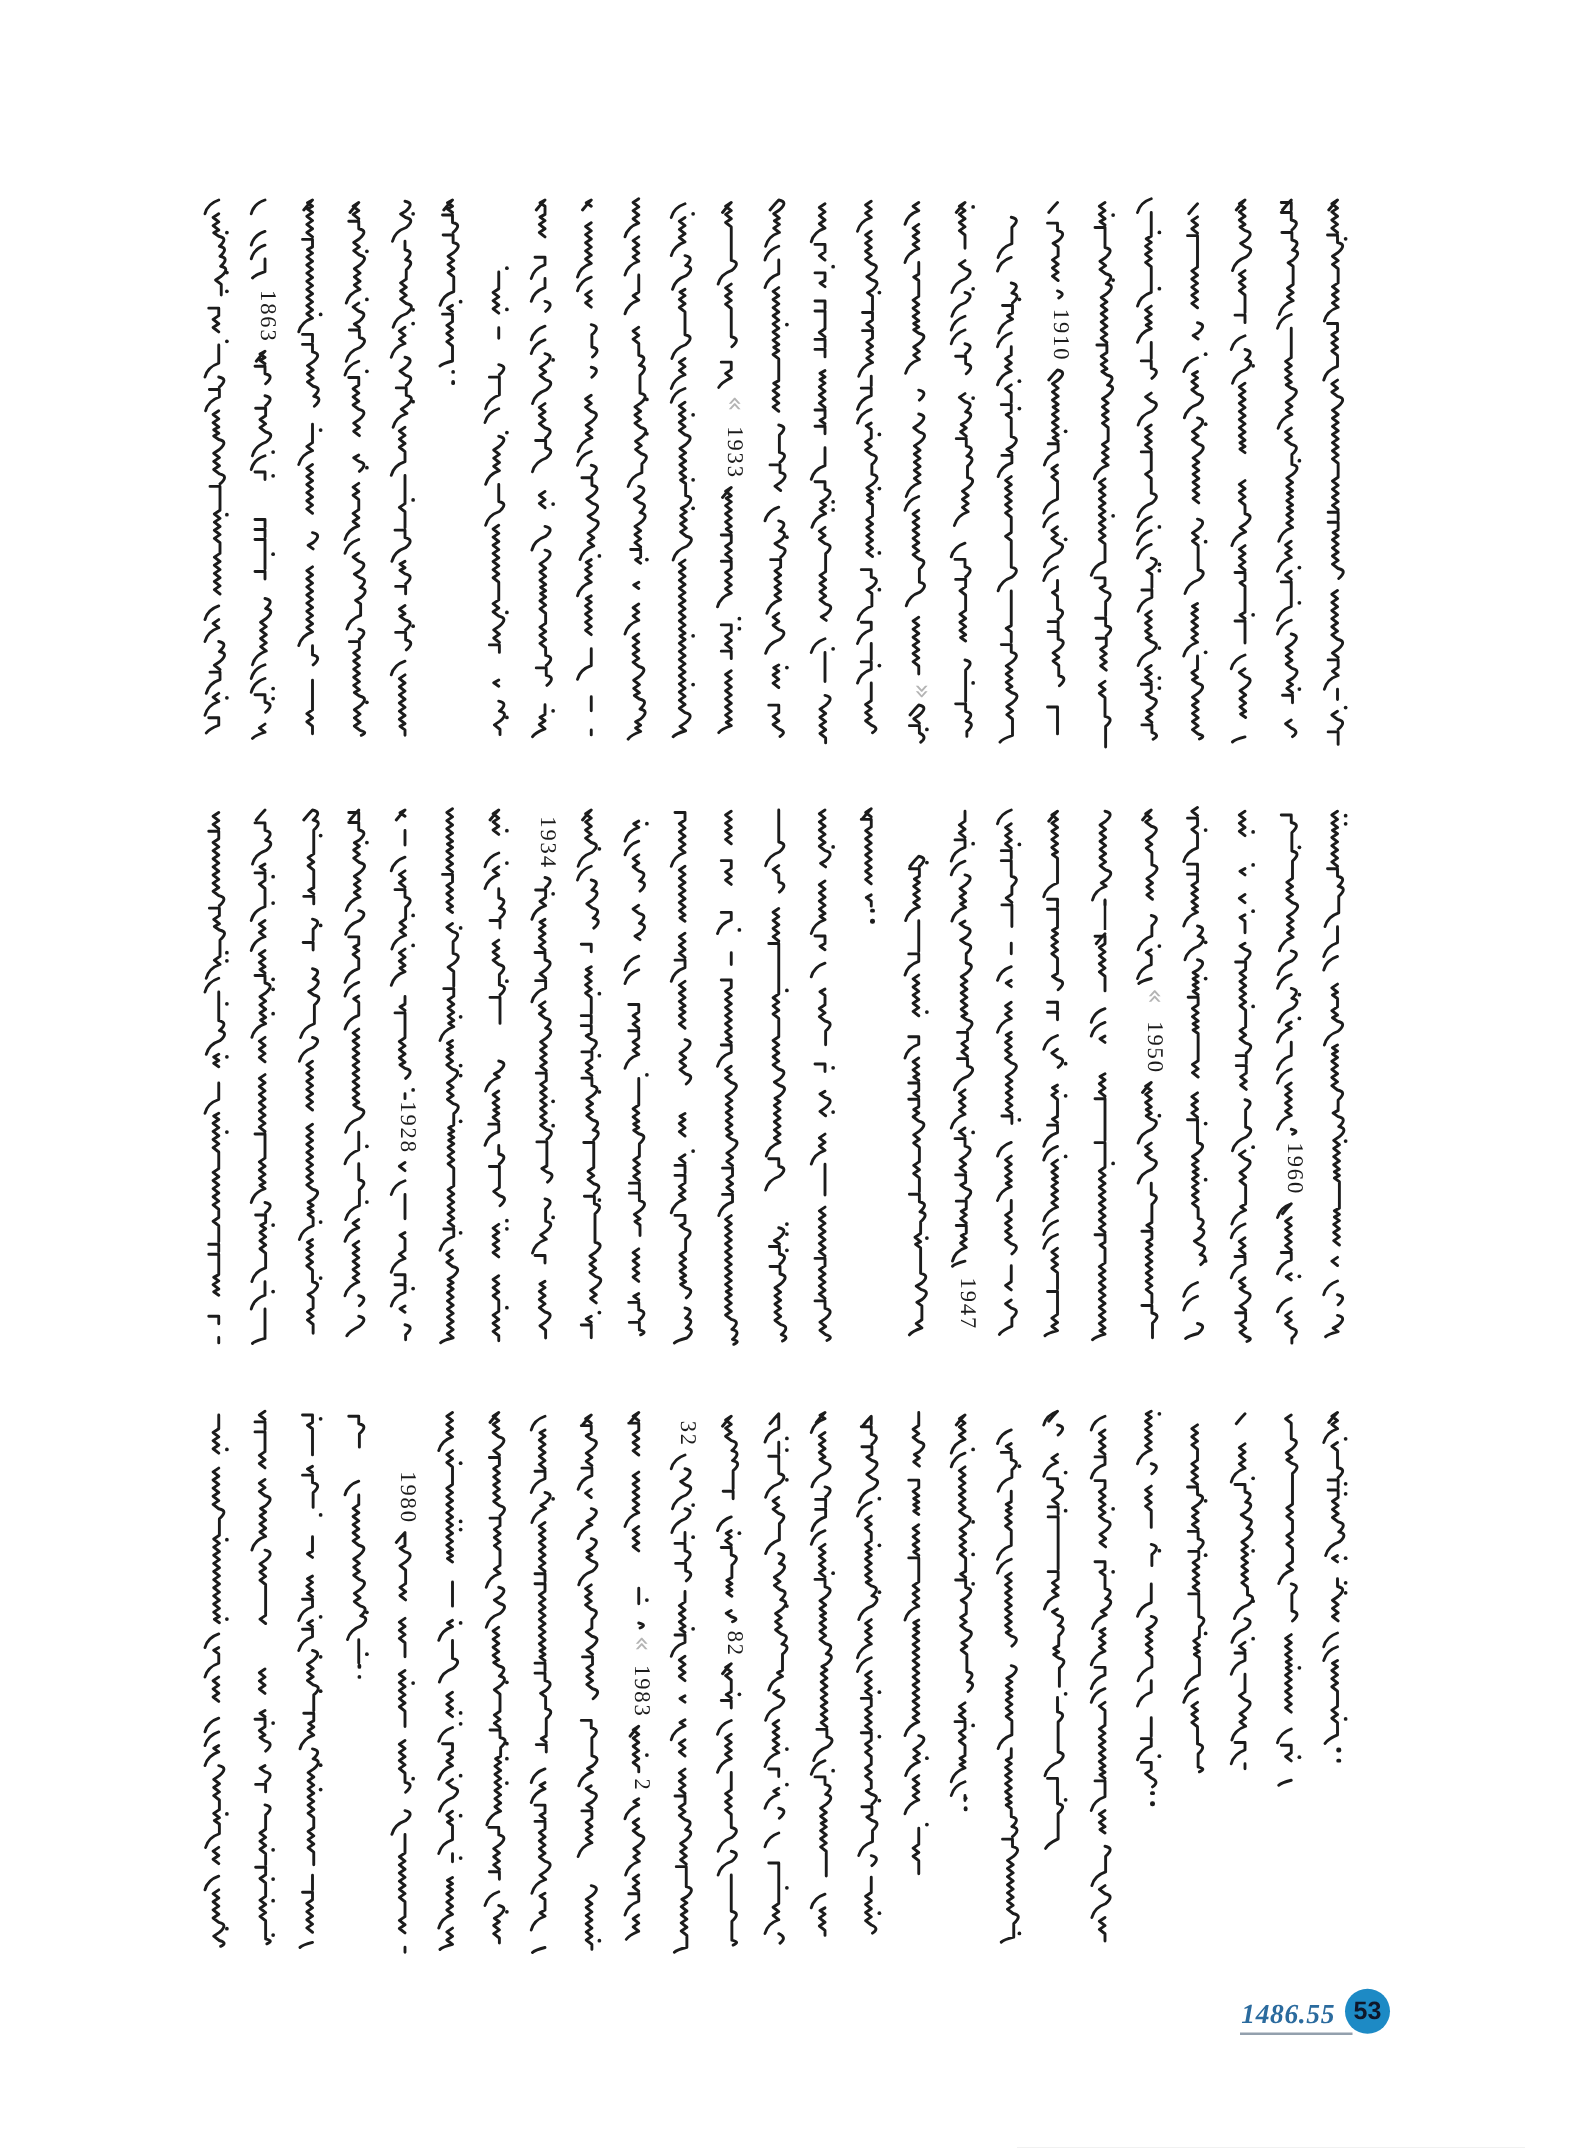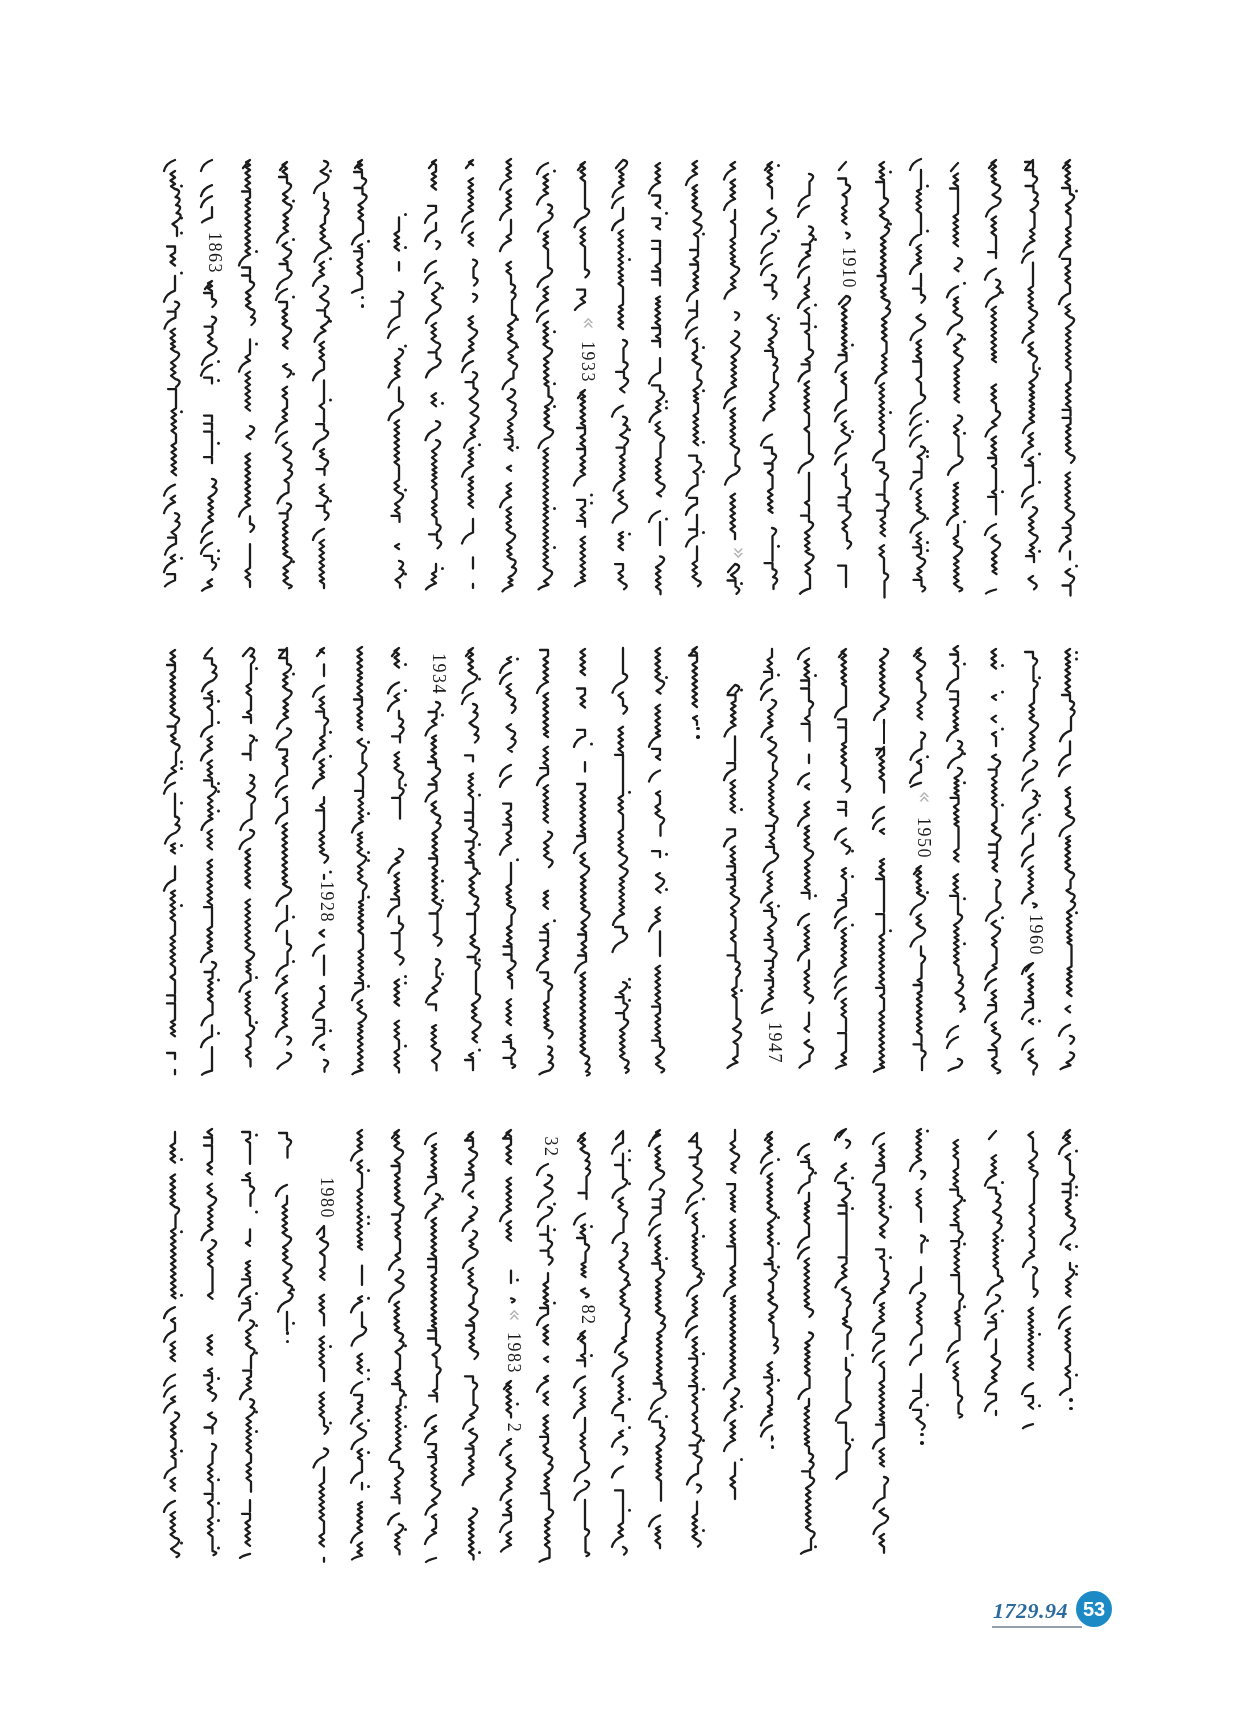"1729.94" div.issue { text: 1729.94 -> 1486.55 }
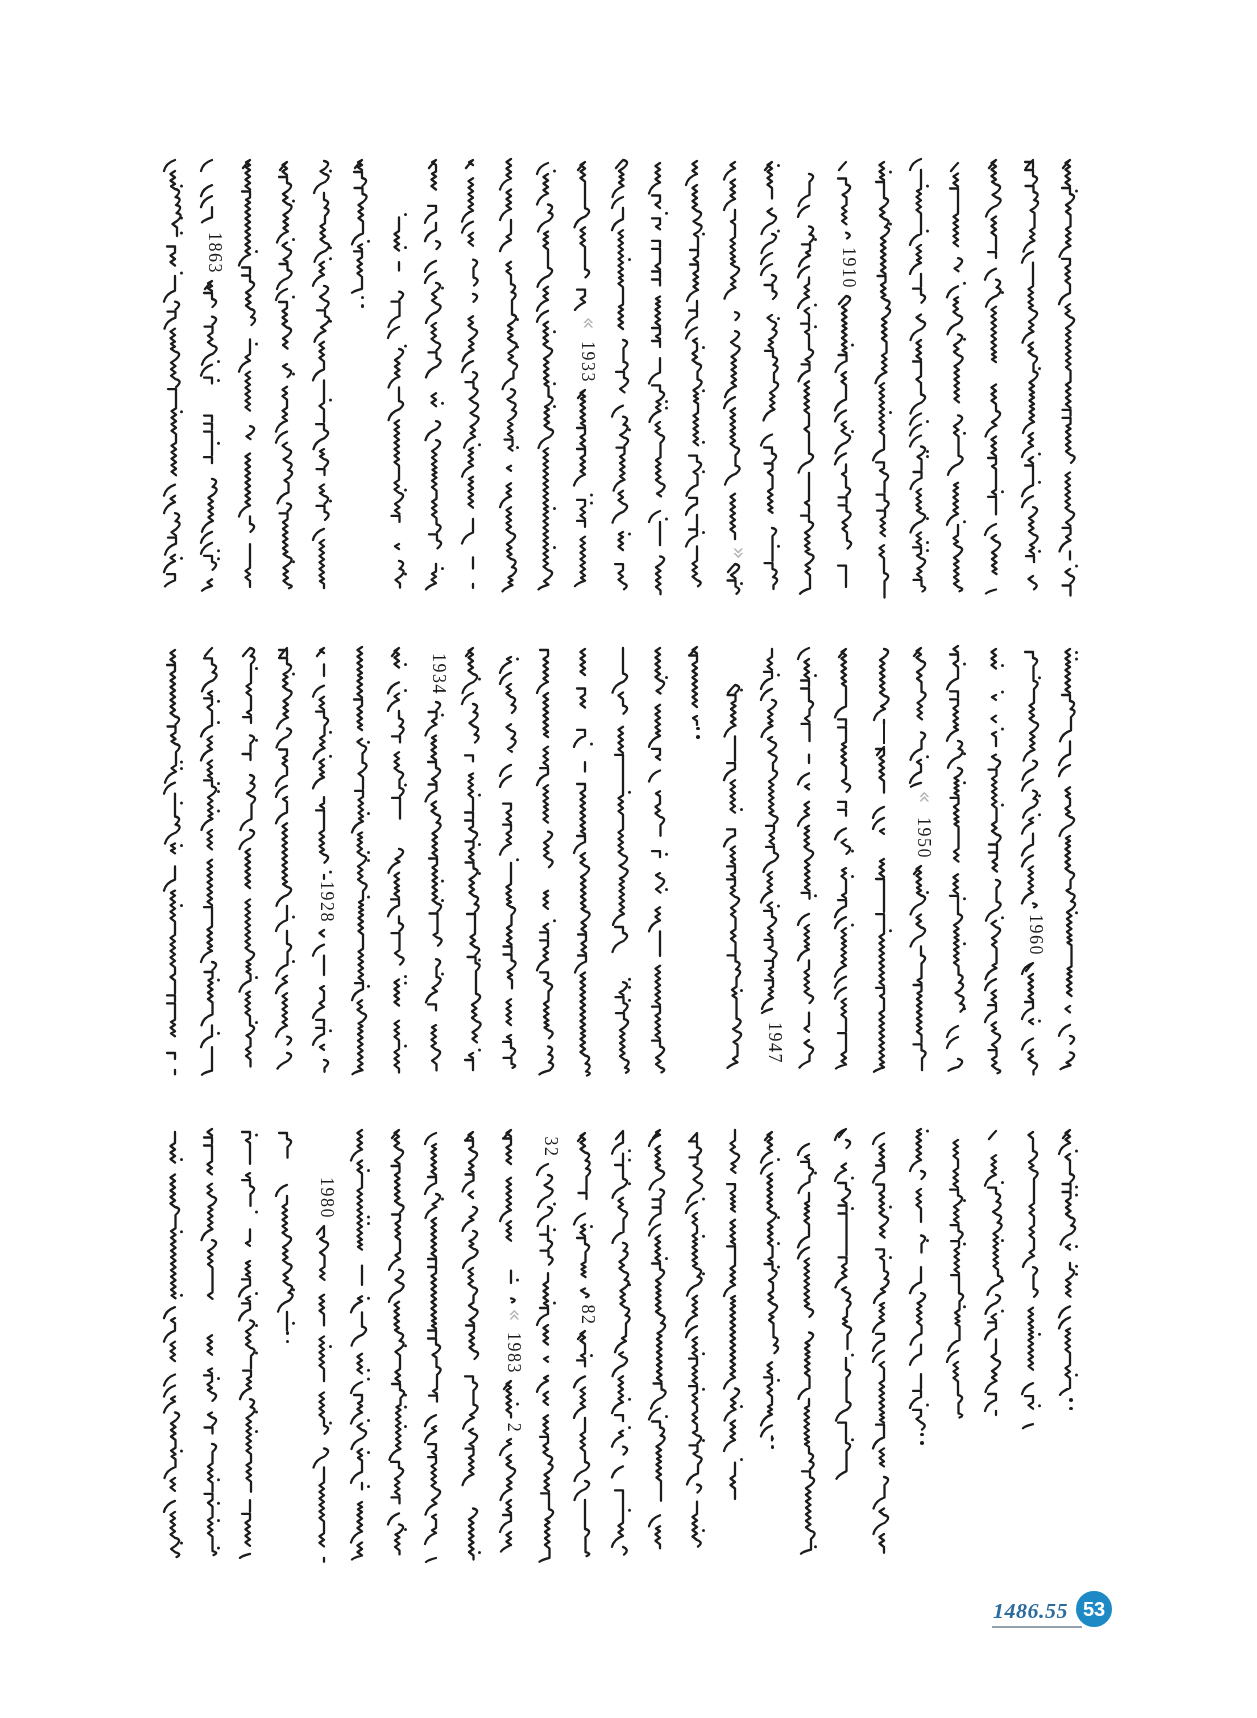"53" span { color: #ffffff -> #0f172a }
